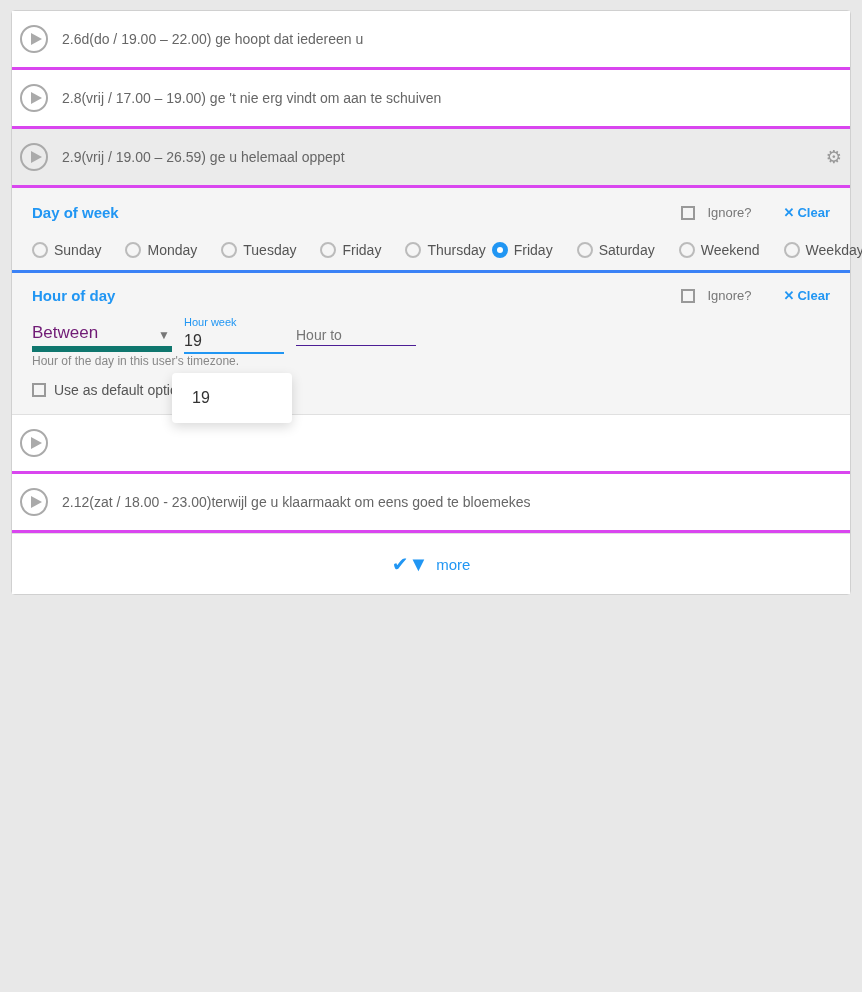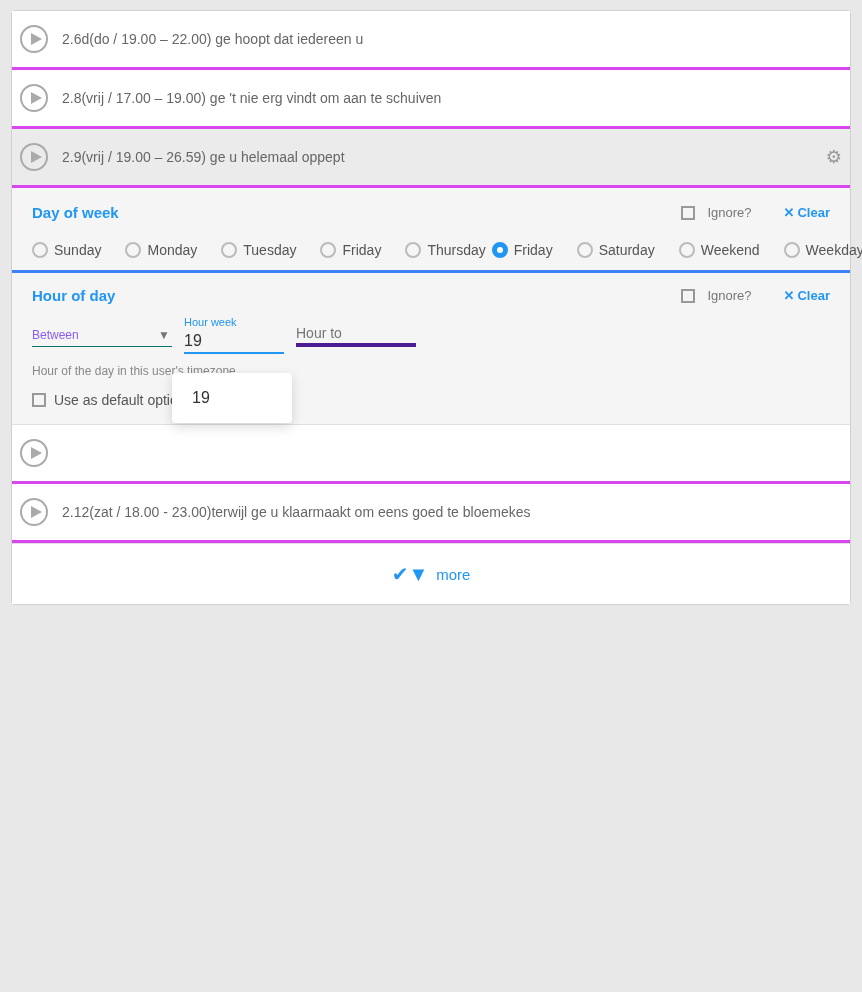"Between" .between-select select { border-bottom: 1px solid #0f766e -> 6px solid #0f766e; color: #8b5cf6 -> #701a75; font-size: 12px -> 17px }
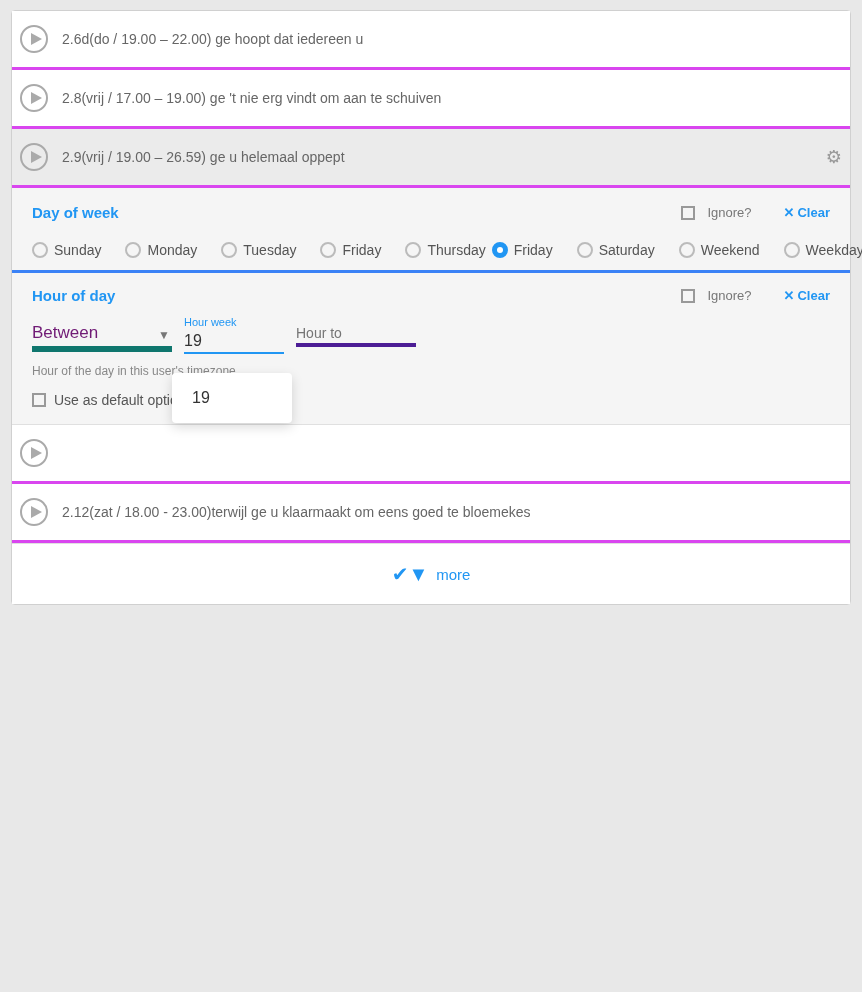"Hour to" .hour-to-input { border-bottom: 4px solid #4c1d95 -> 1px solid #4c1d95 }
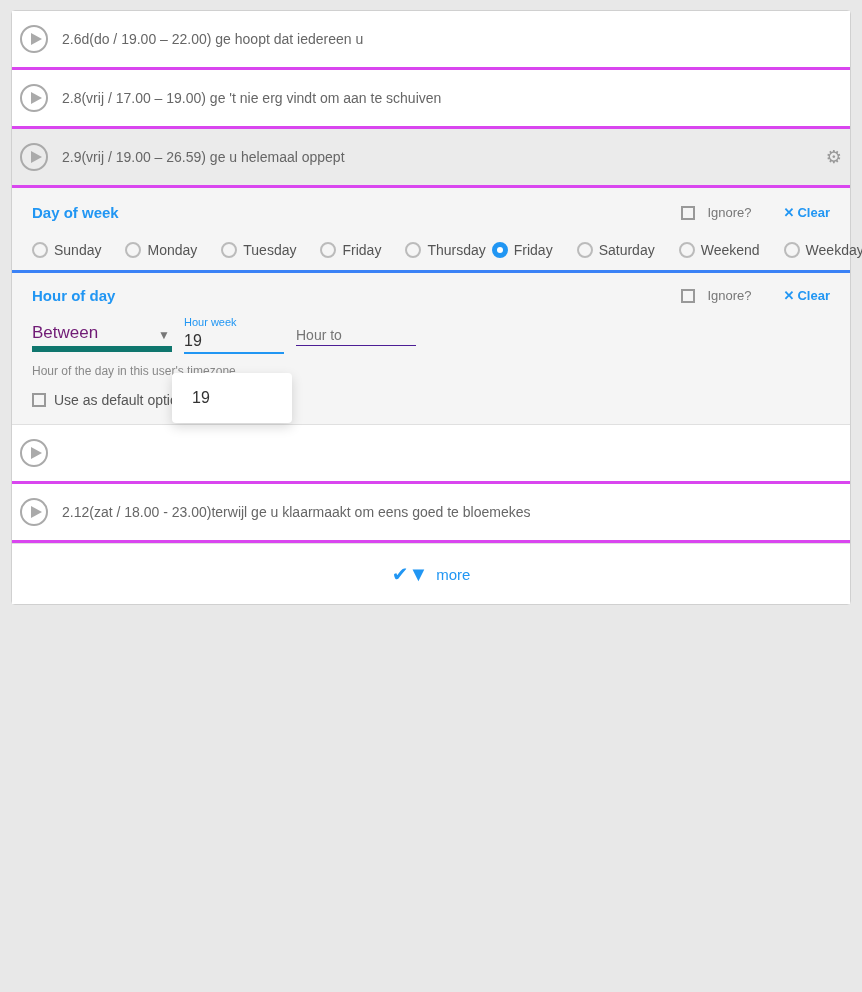"Hour of the day in" .timezone-note { margin-top: 10px -> 0 }
